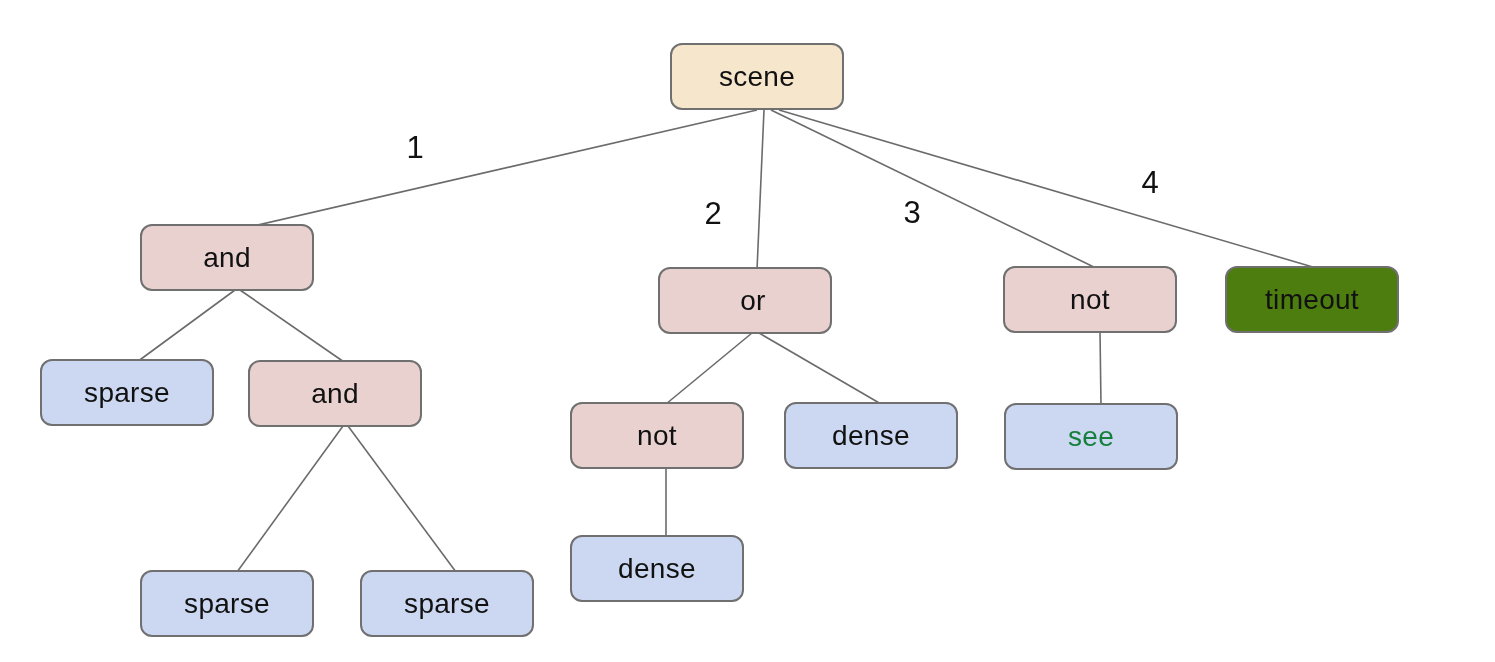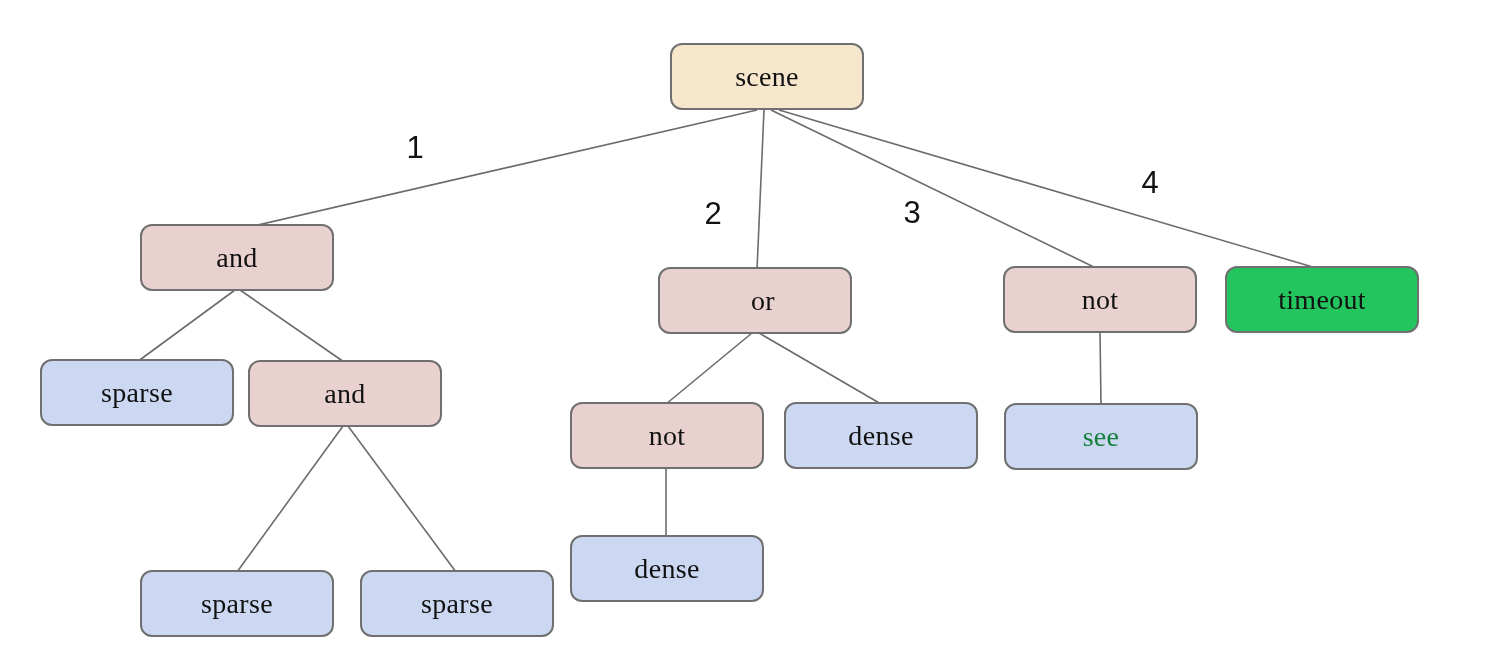"scene" .node { font-family: Liberation Serif, serif -> none; width: 194px -> 174px }
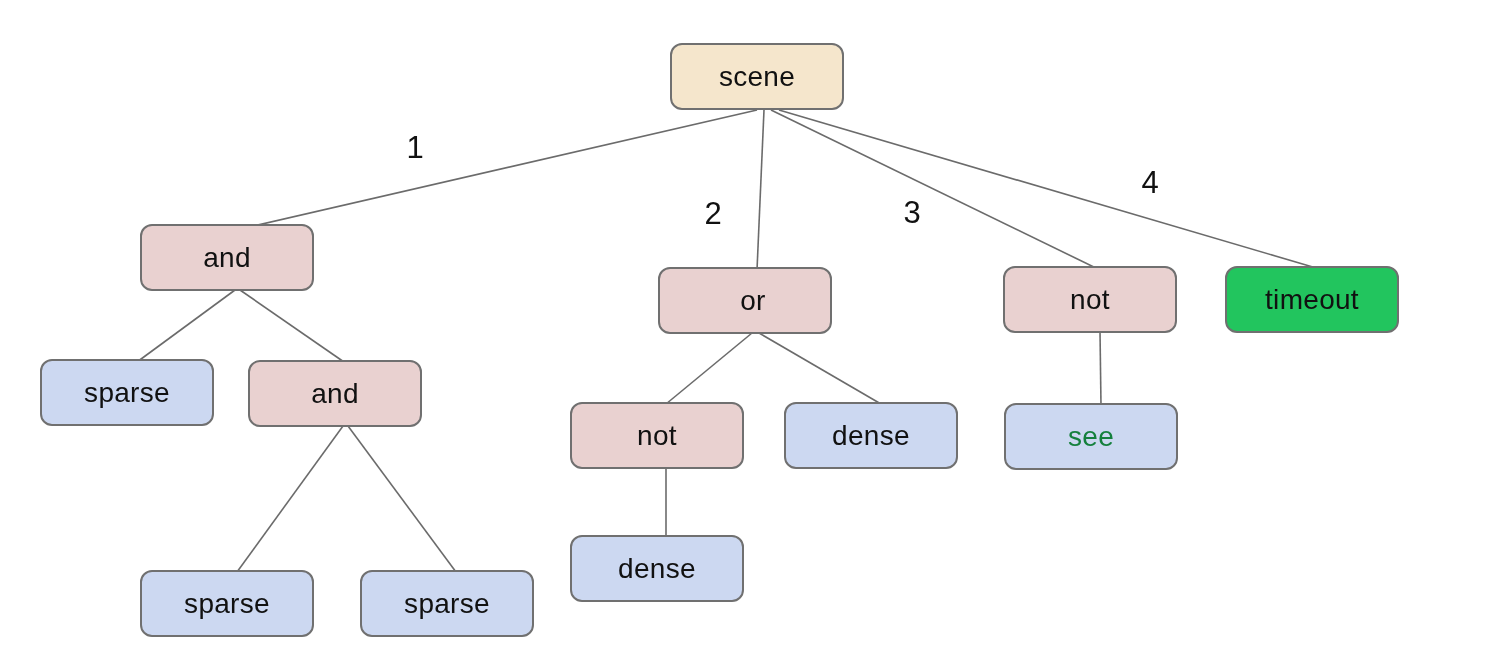"timeout" div.node { background-color: #22c55e -> #4d7c0f }
